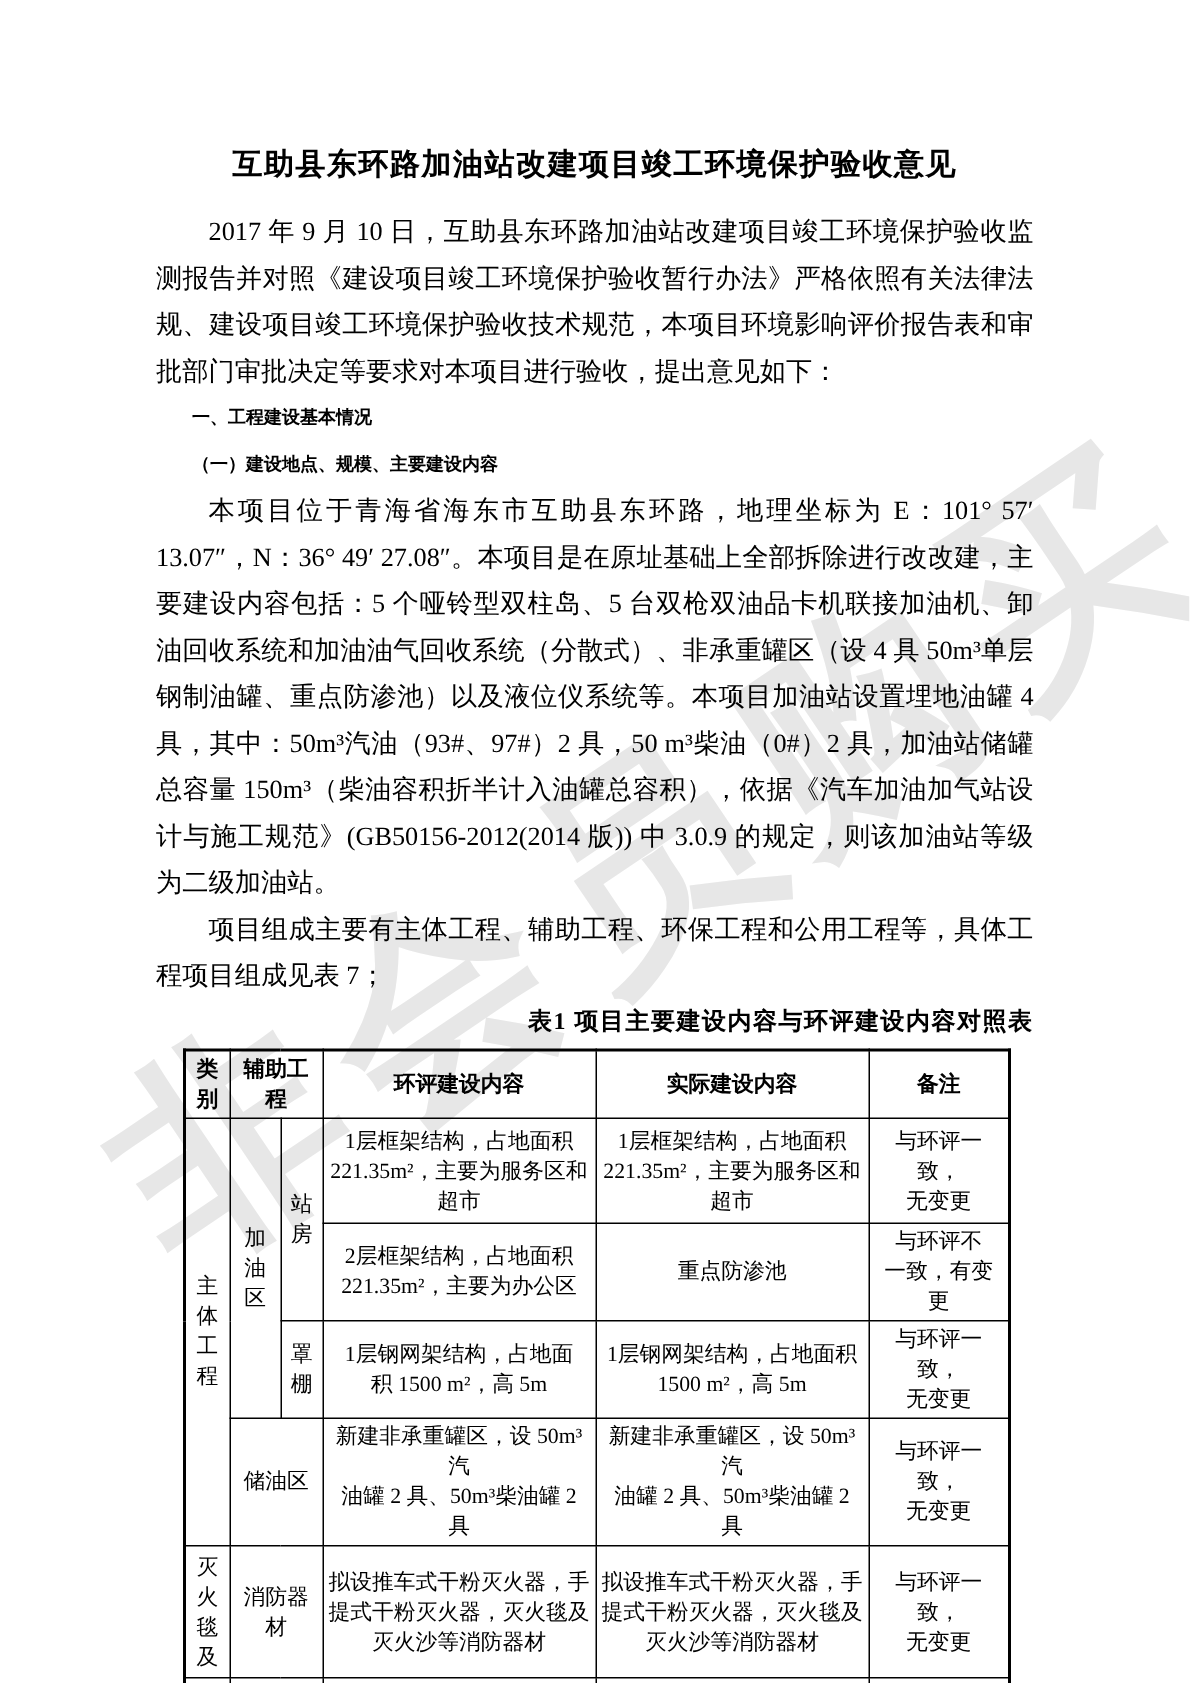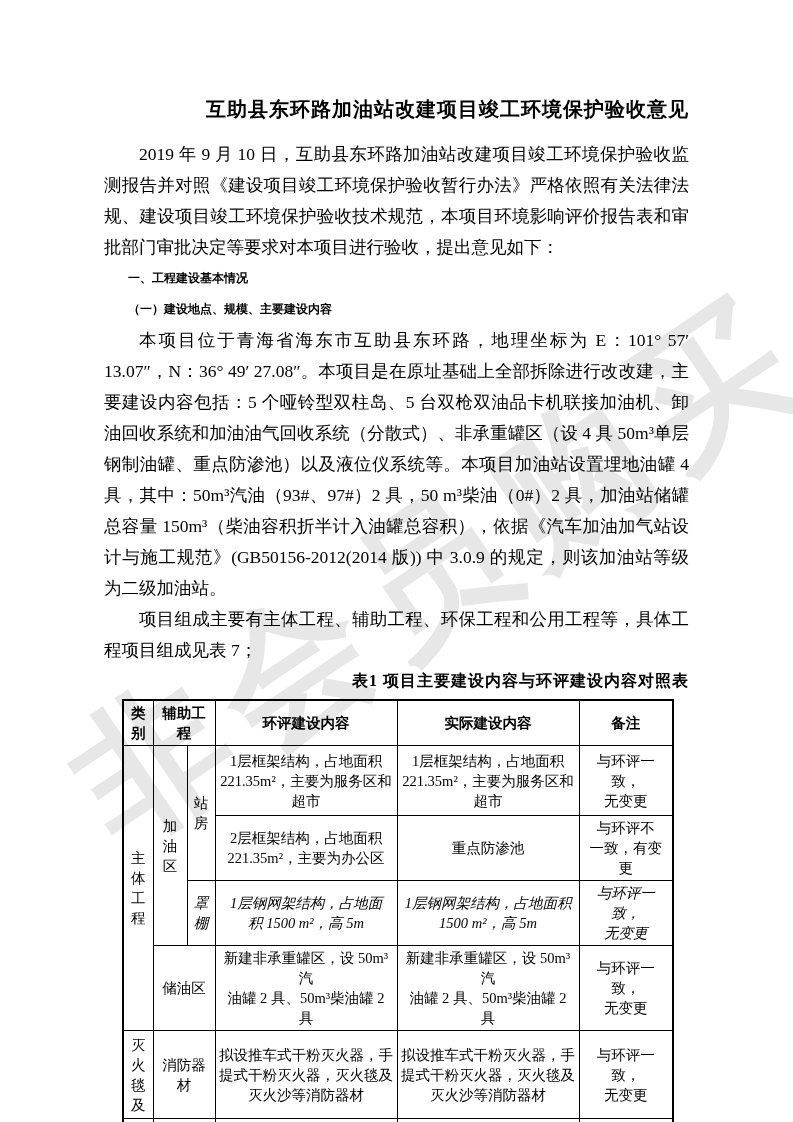"互助县东环路加油站改建项目竣工环境保护验收意见" .doc-title { text-align: right -> center }
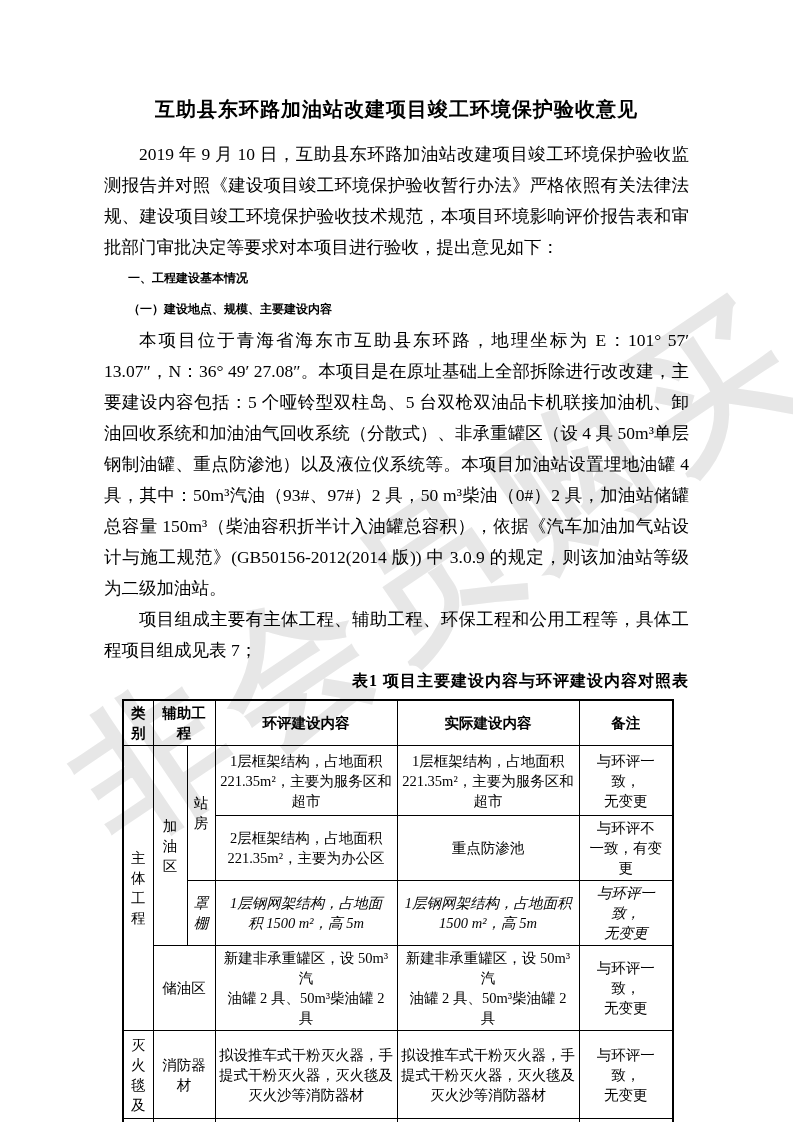"2019 年 9 月 10" div.para { text: 2019 -> 2017 }
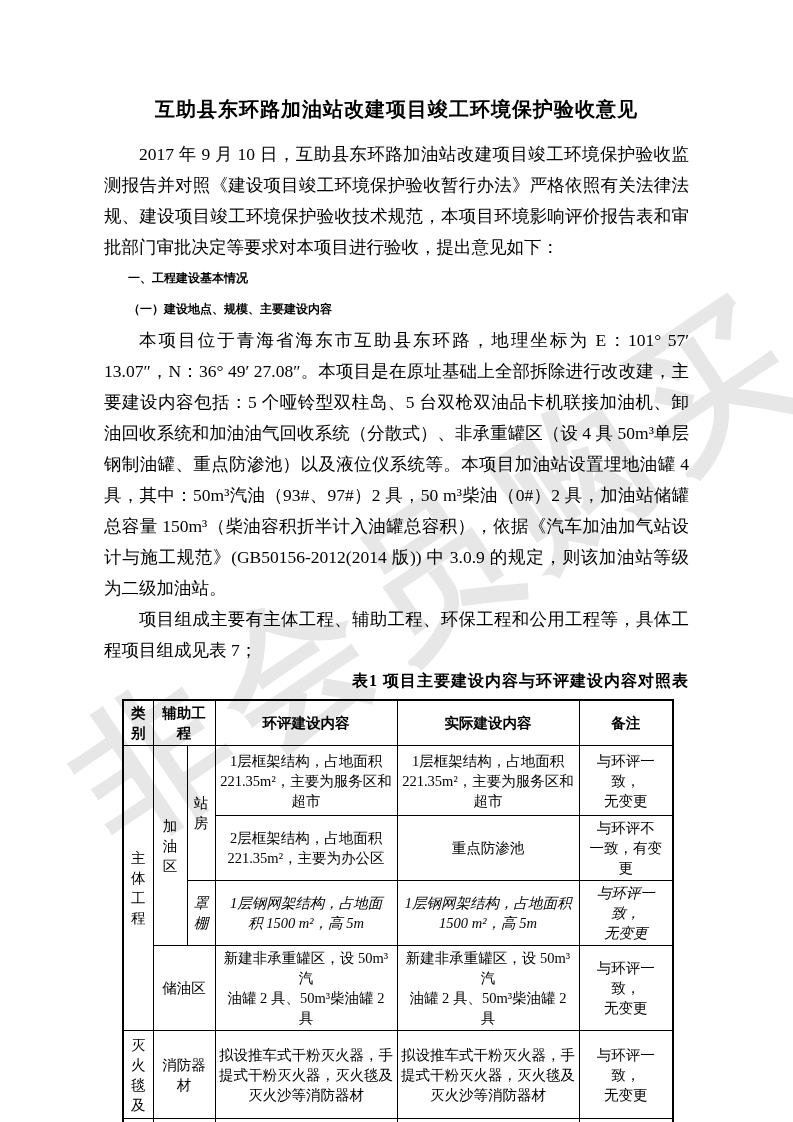"罩棚" tr.r-canopy { font-style: italic -> none }
